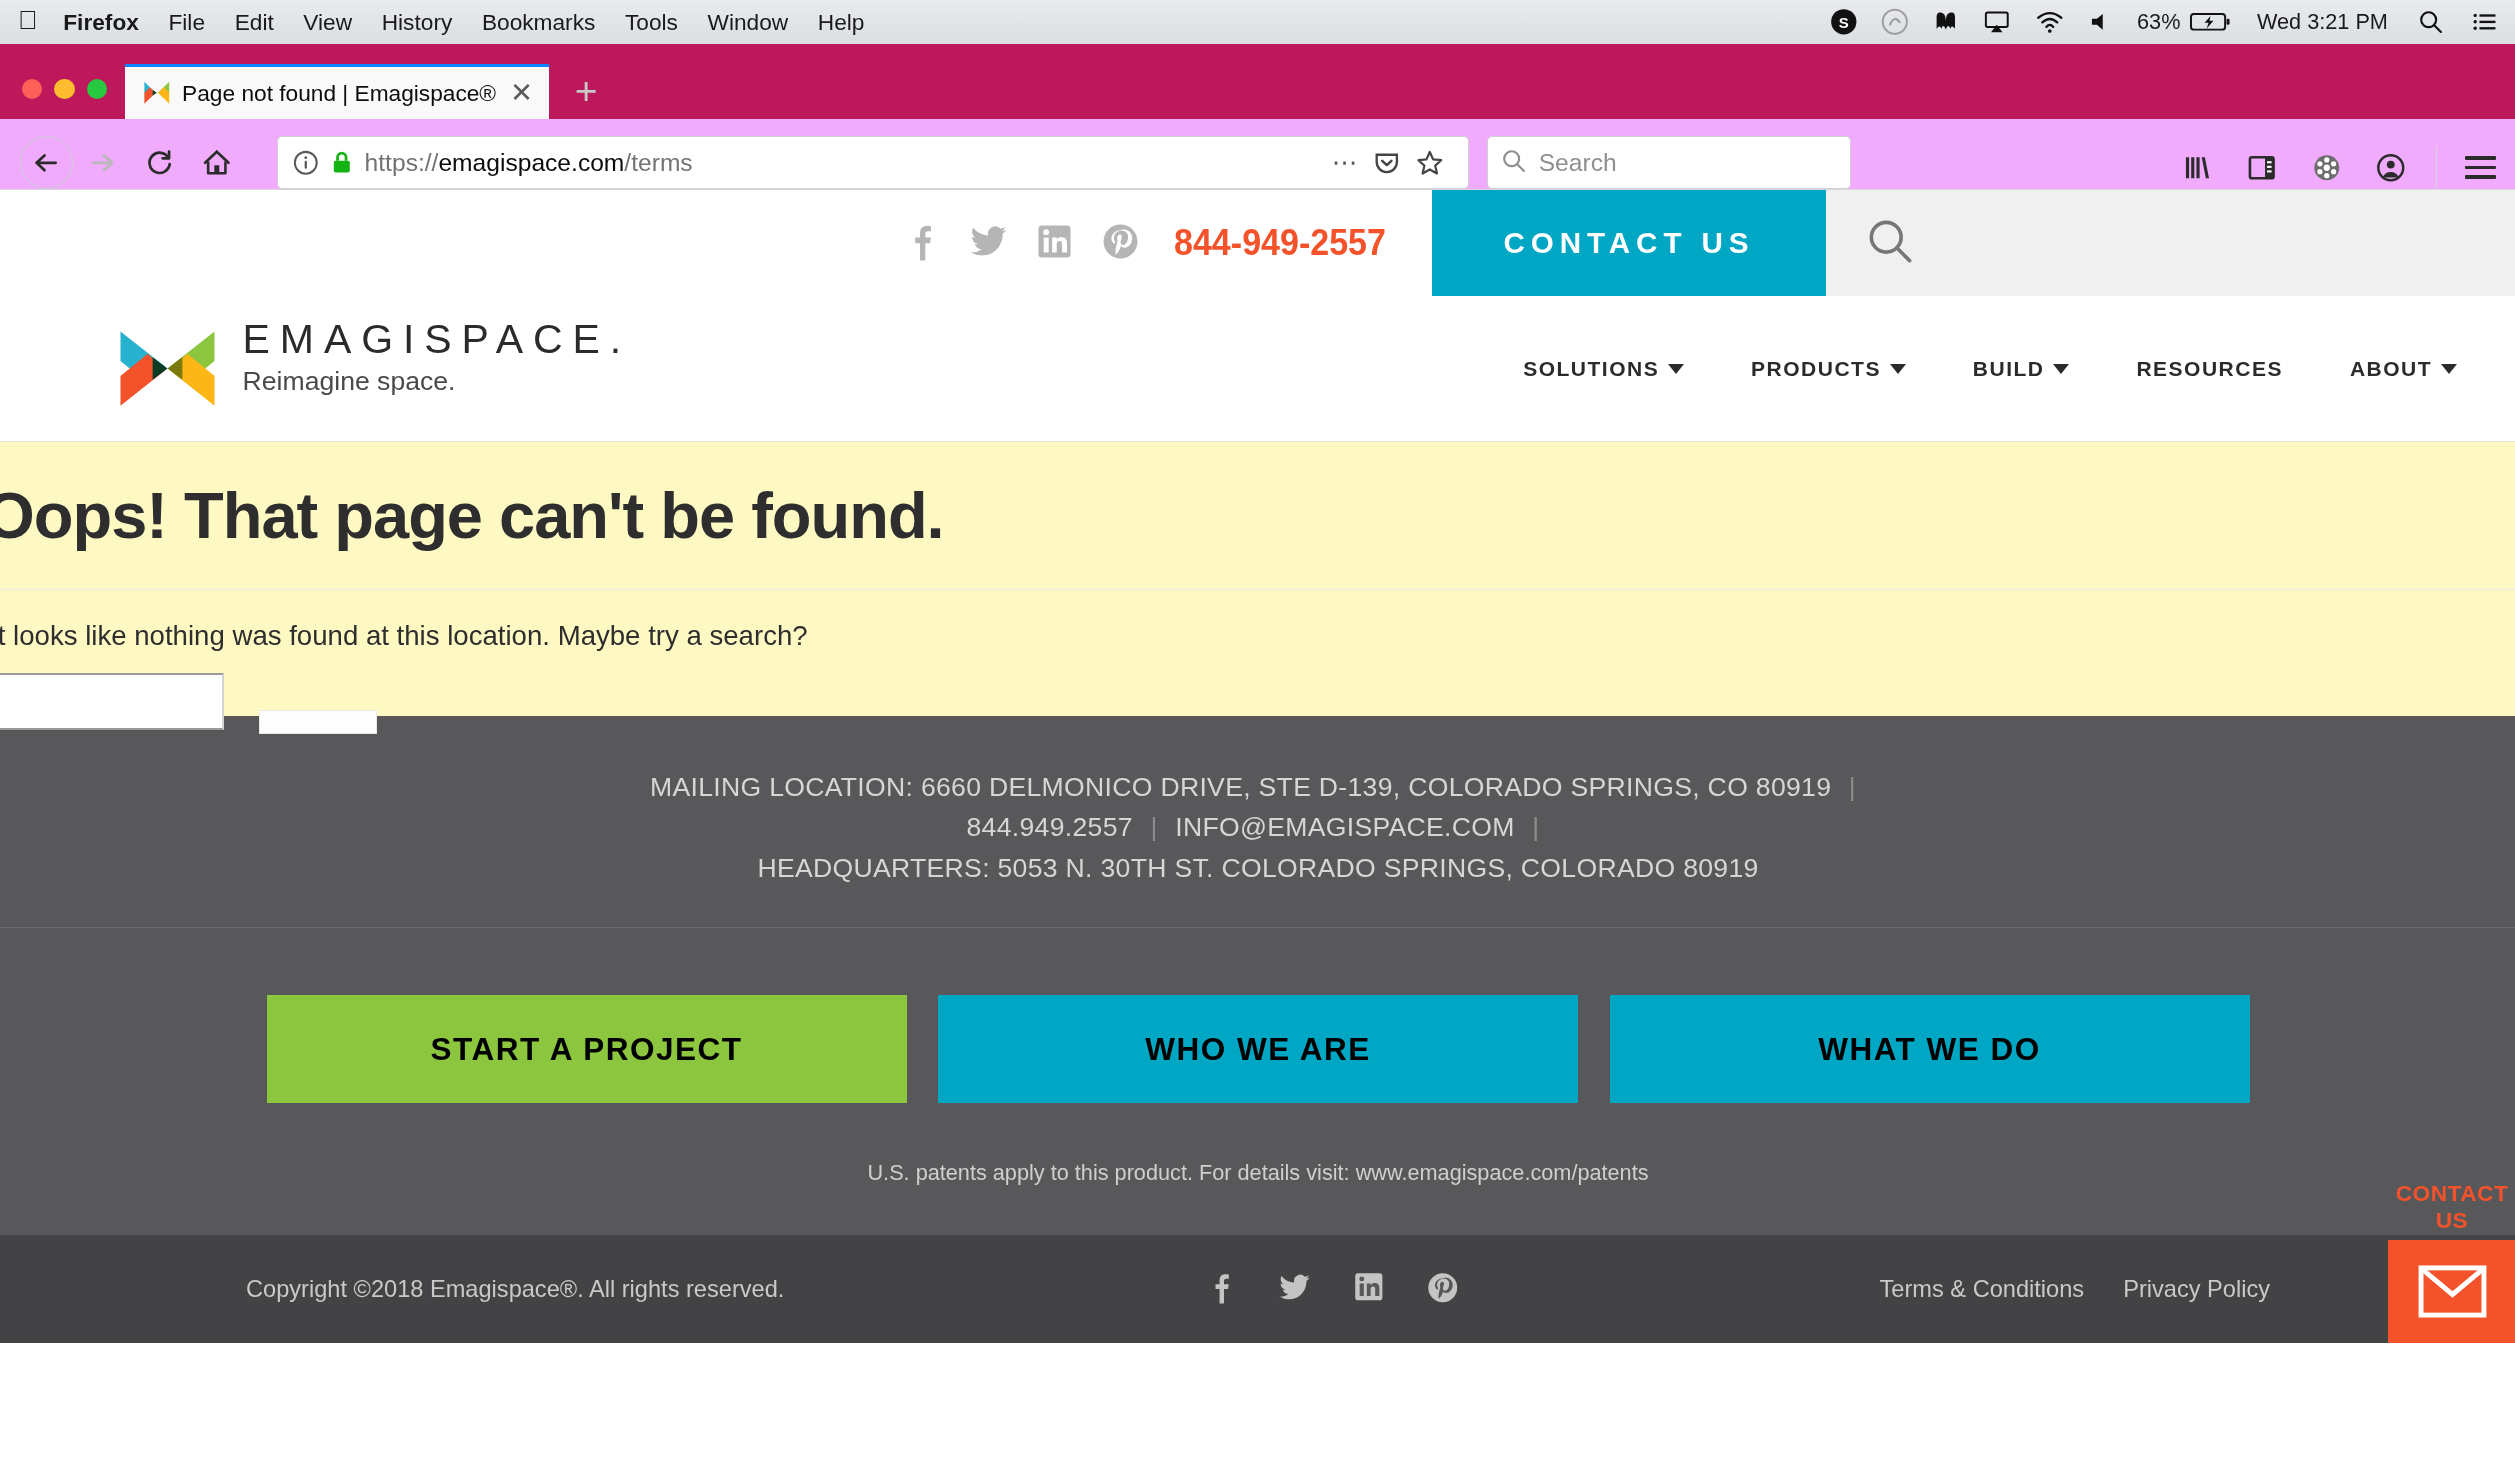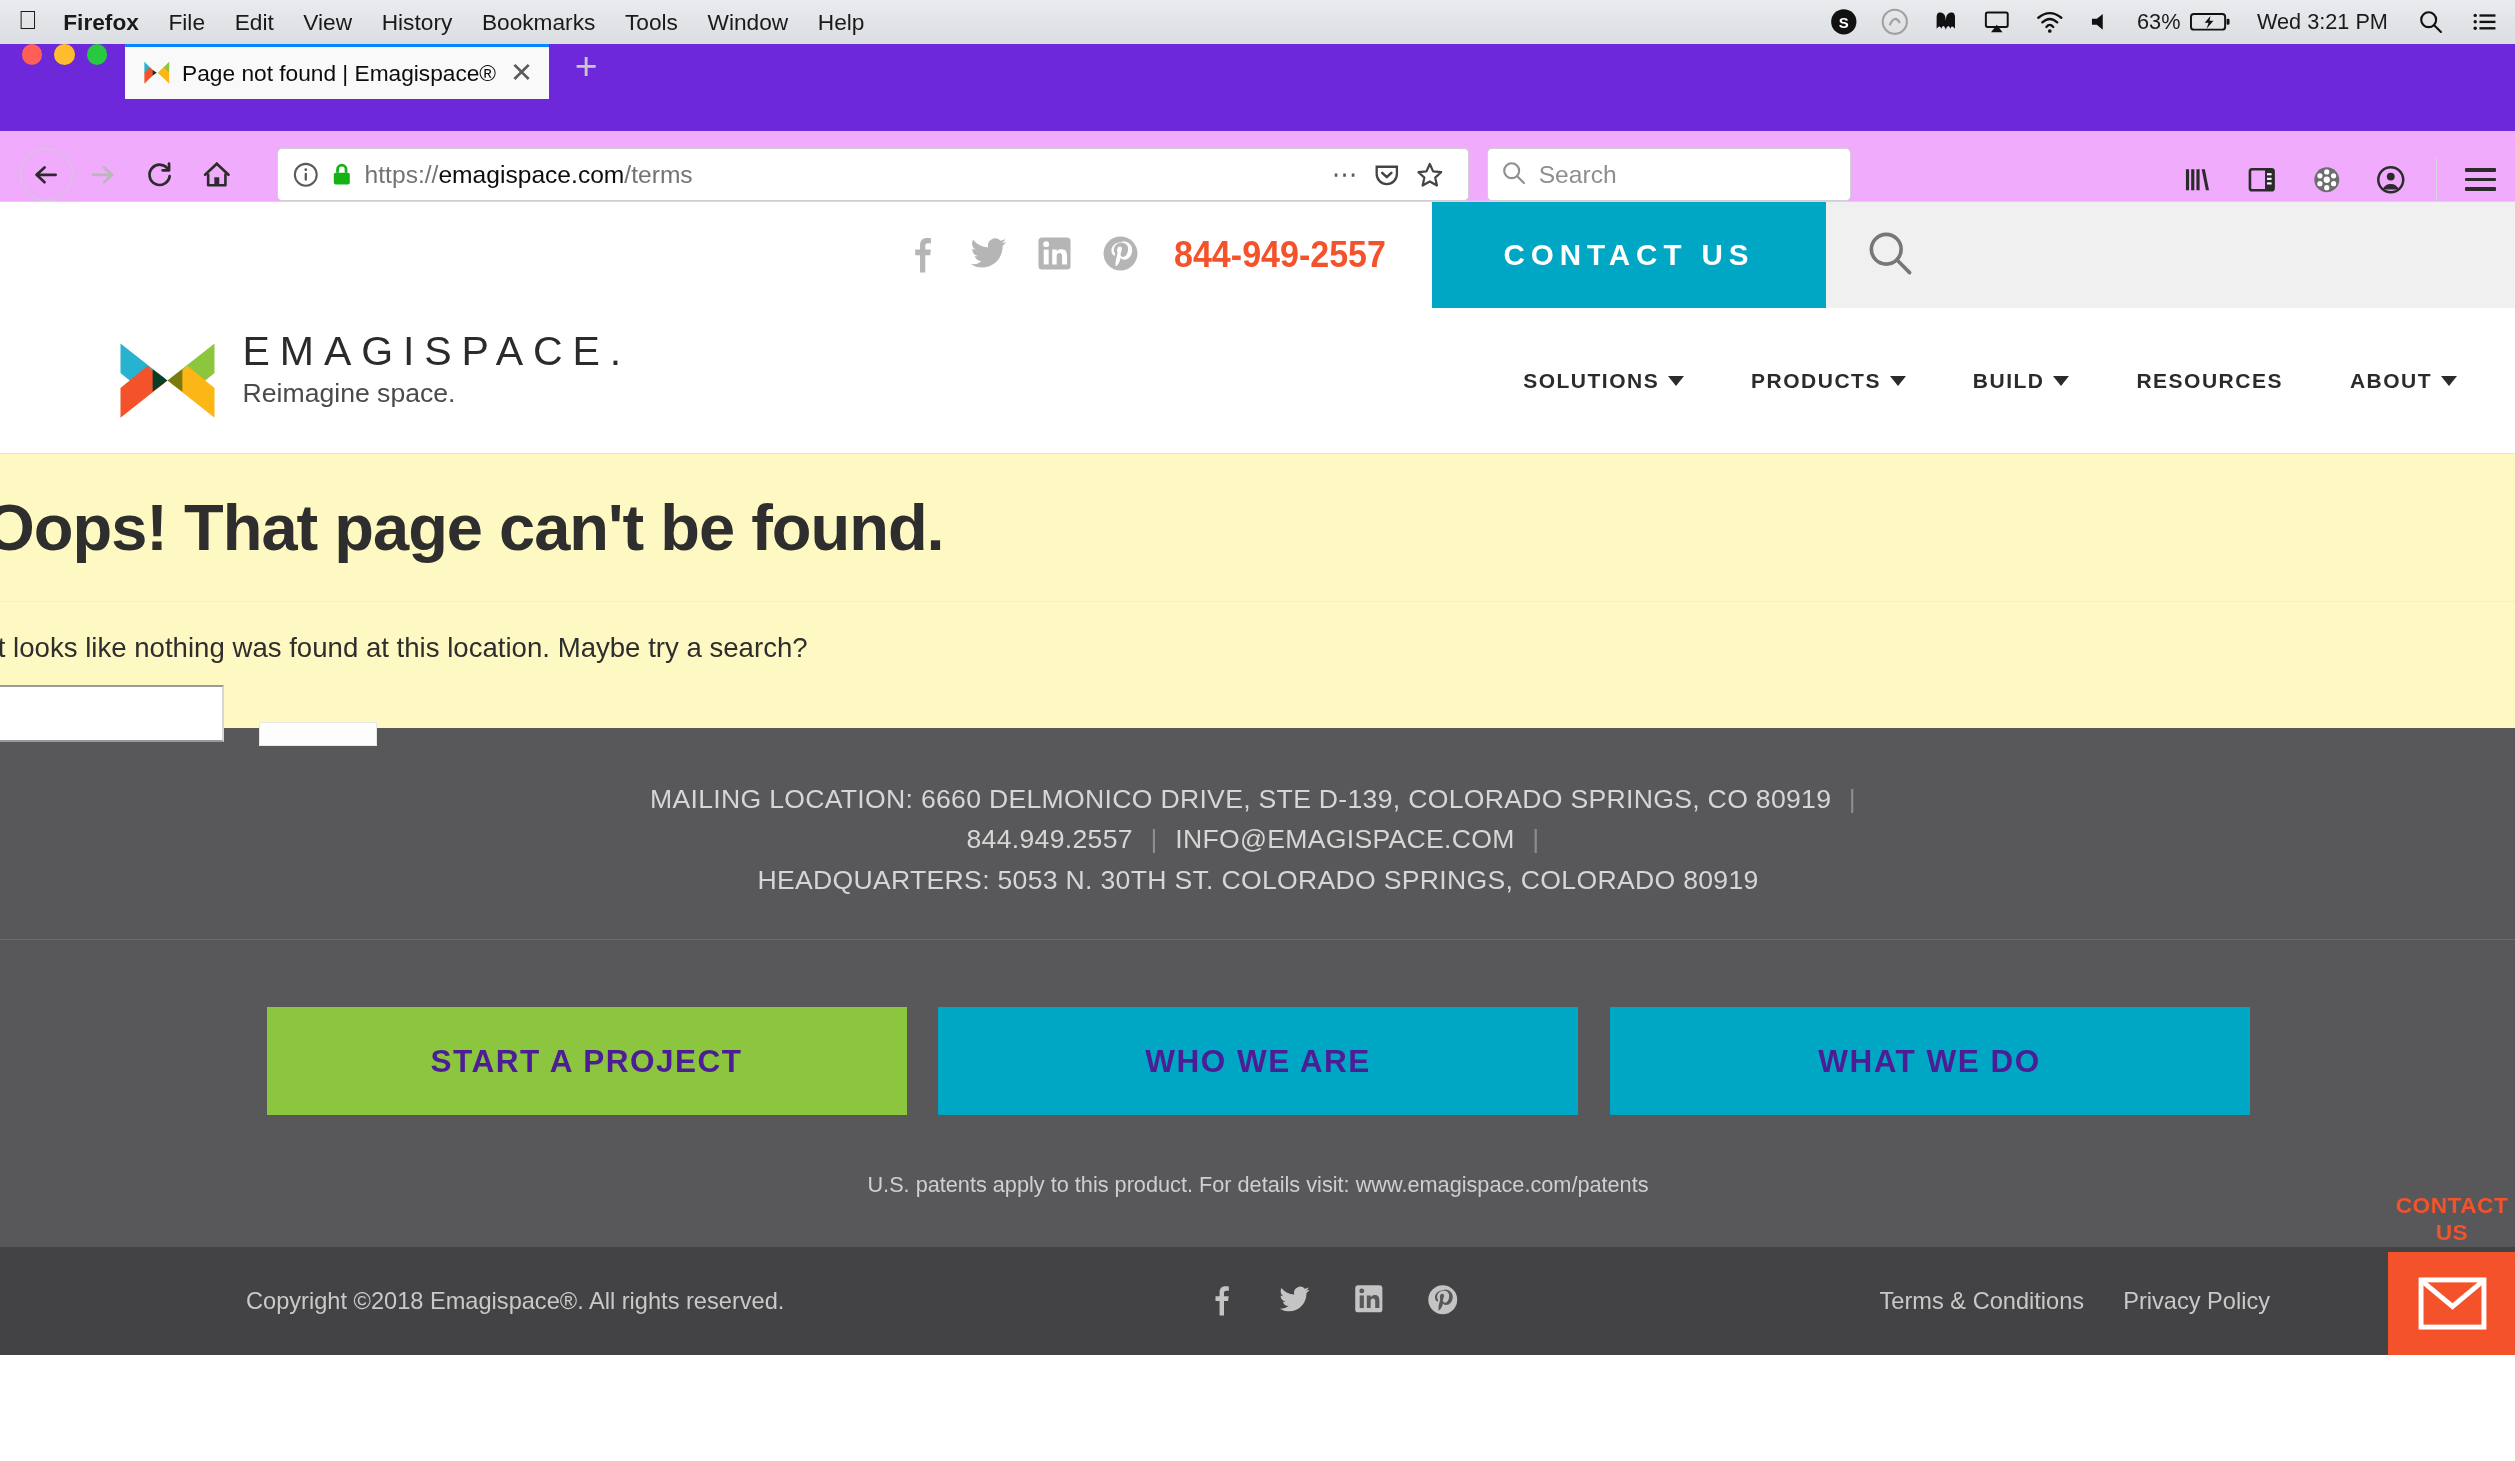"Page not found | Emagispace®" .tabstrip { align-items: flex-start -> flex-end; background: #6d28d9 -> #be185d; height: 87px -> 75px }
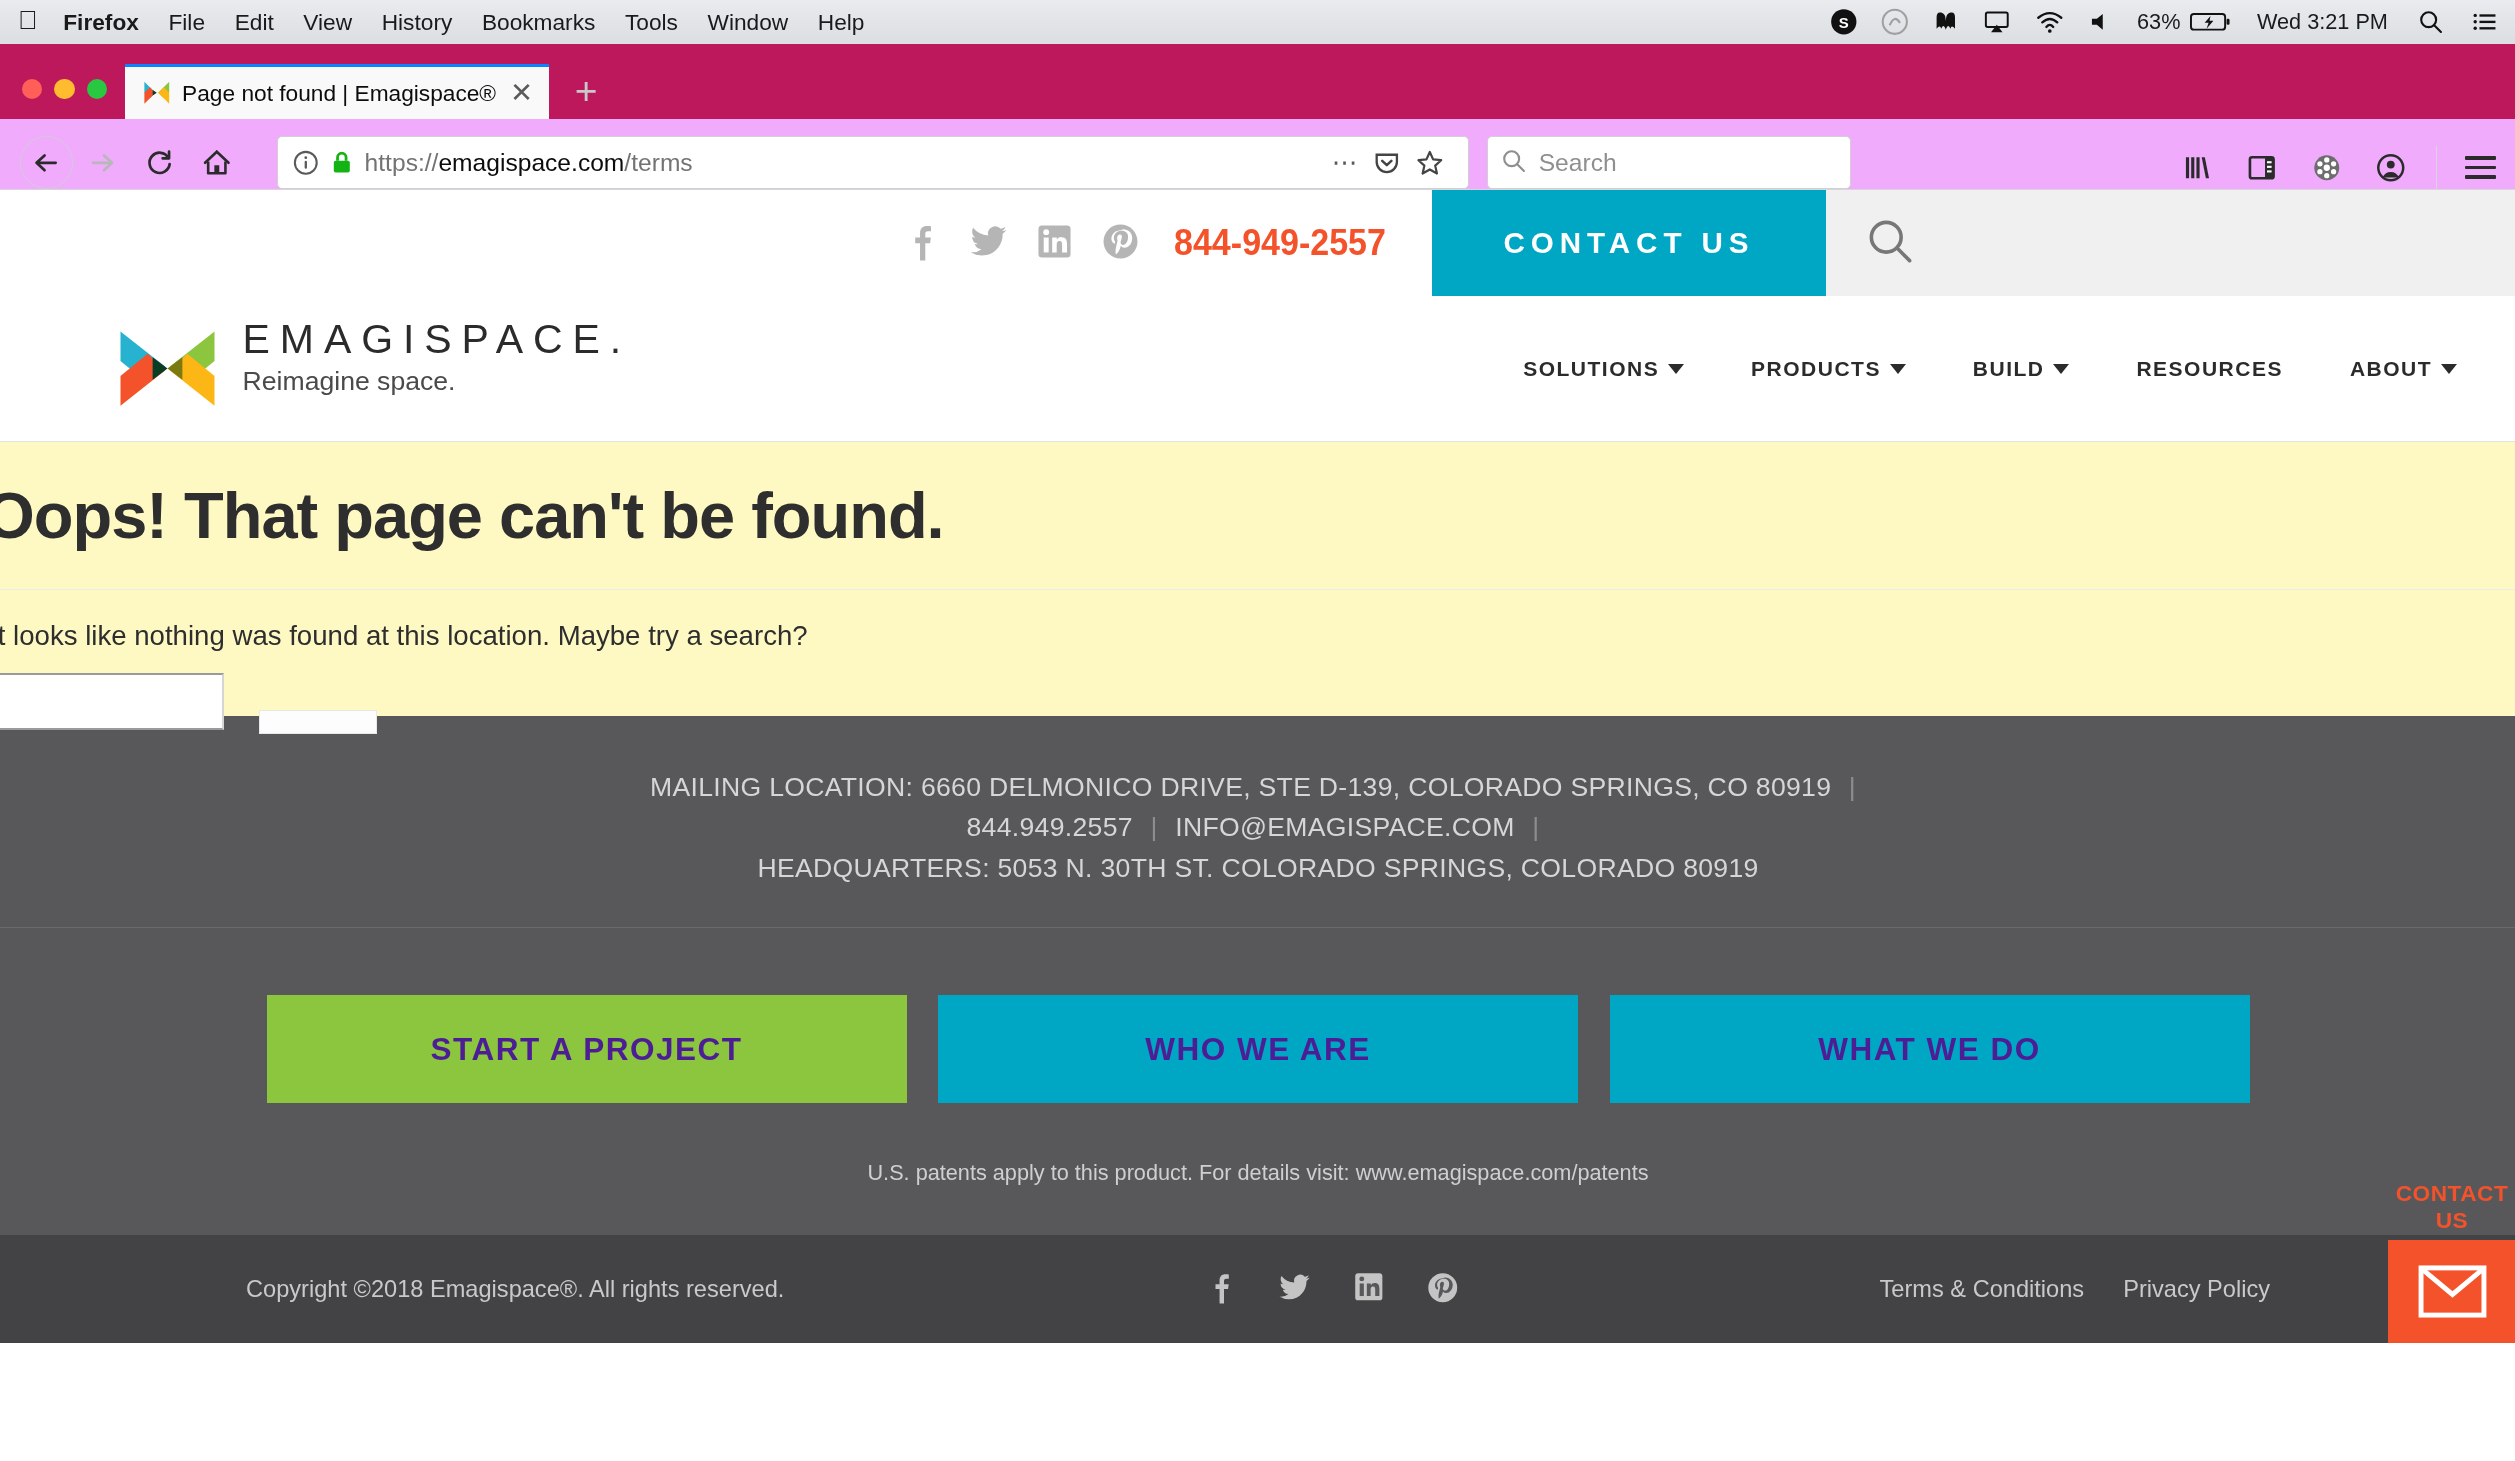"START A PROJECT" .cta { color: #4c1d95 -> #000000 }
